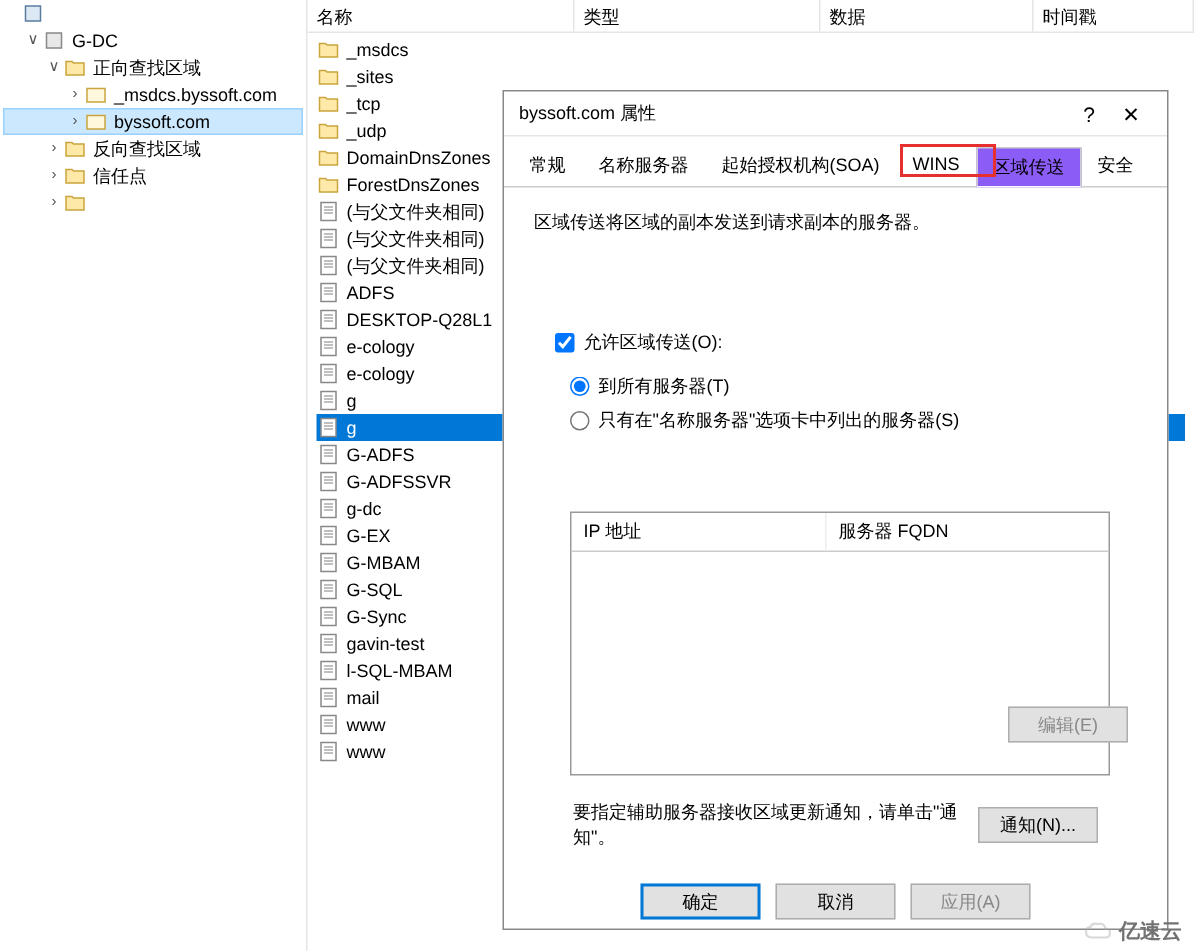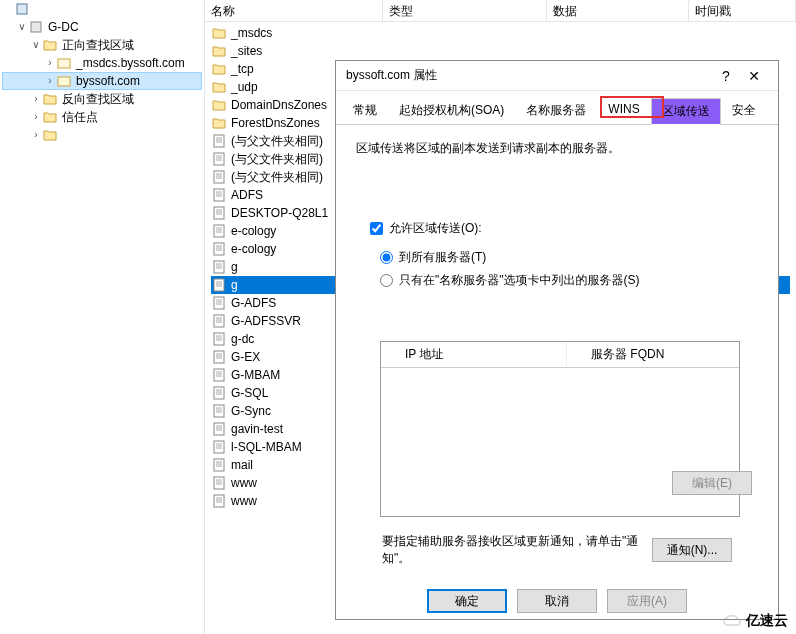"起始授权机构(SOA)" div.dlg-tab { order: before "名称服务器" -> after "名称服务器" }
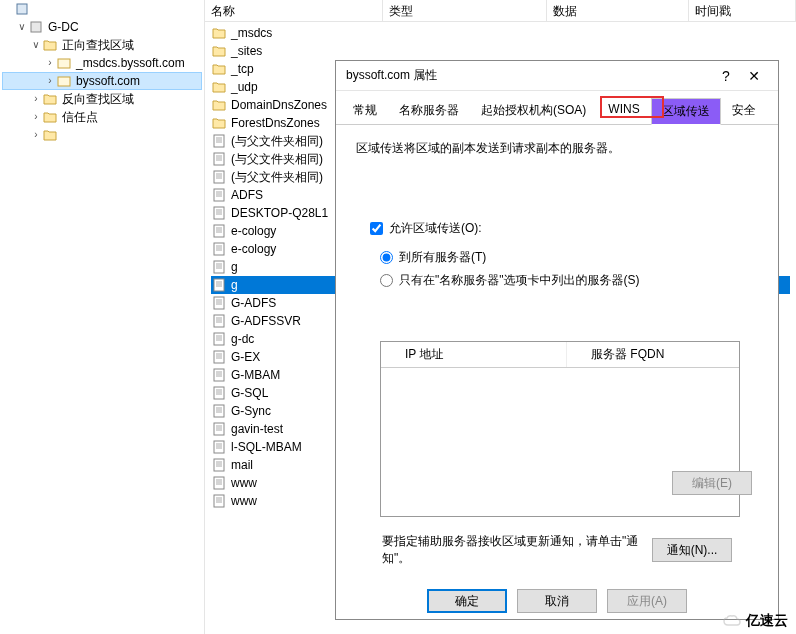"IP 地址" .ip-head div { margin-left: 16px -> none }
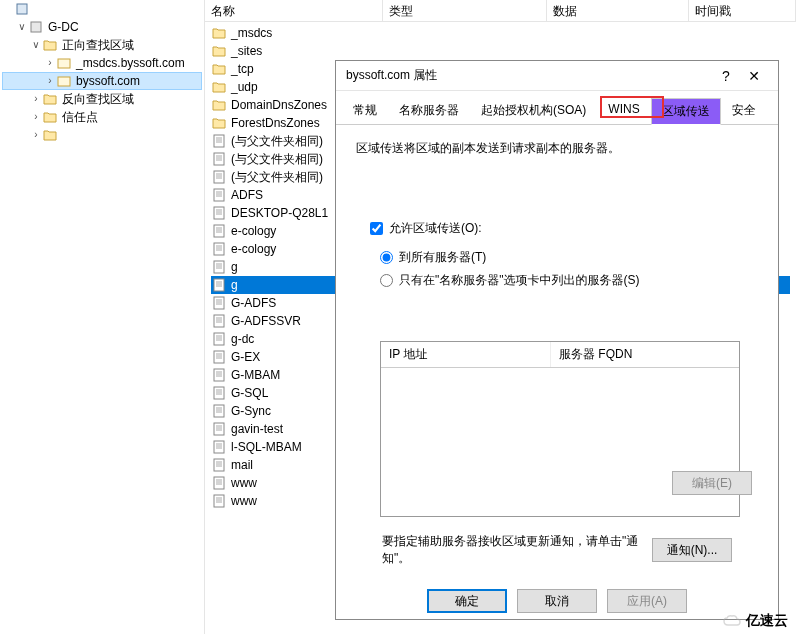"亿速云" .watermark { color: #000000 -> #737373 }
